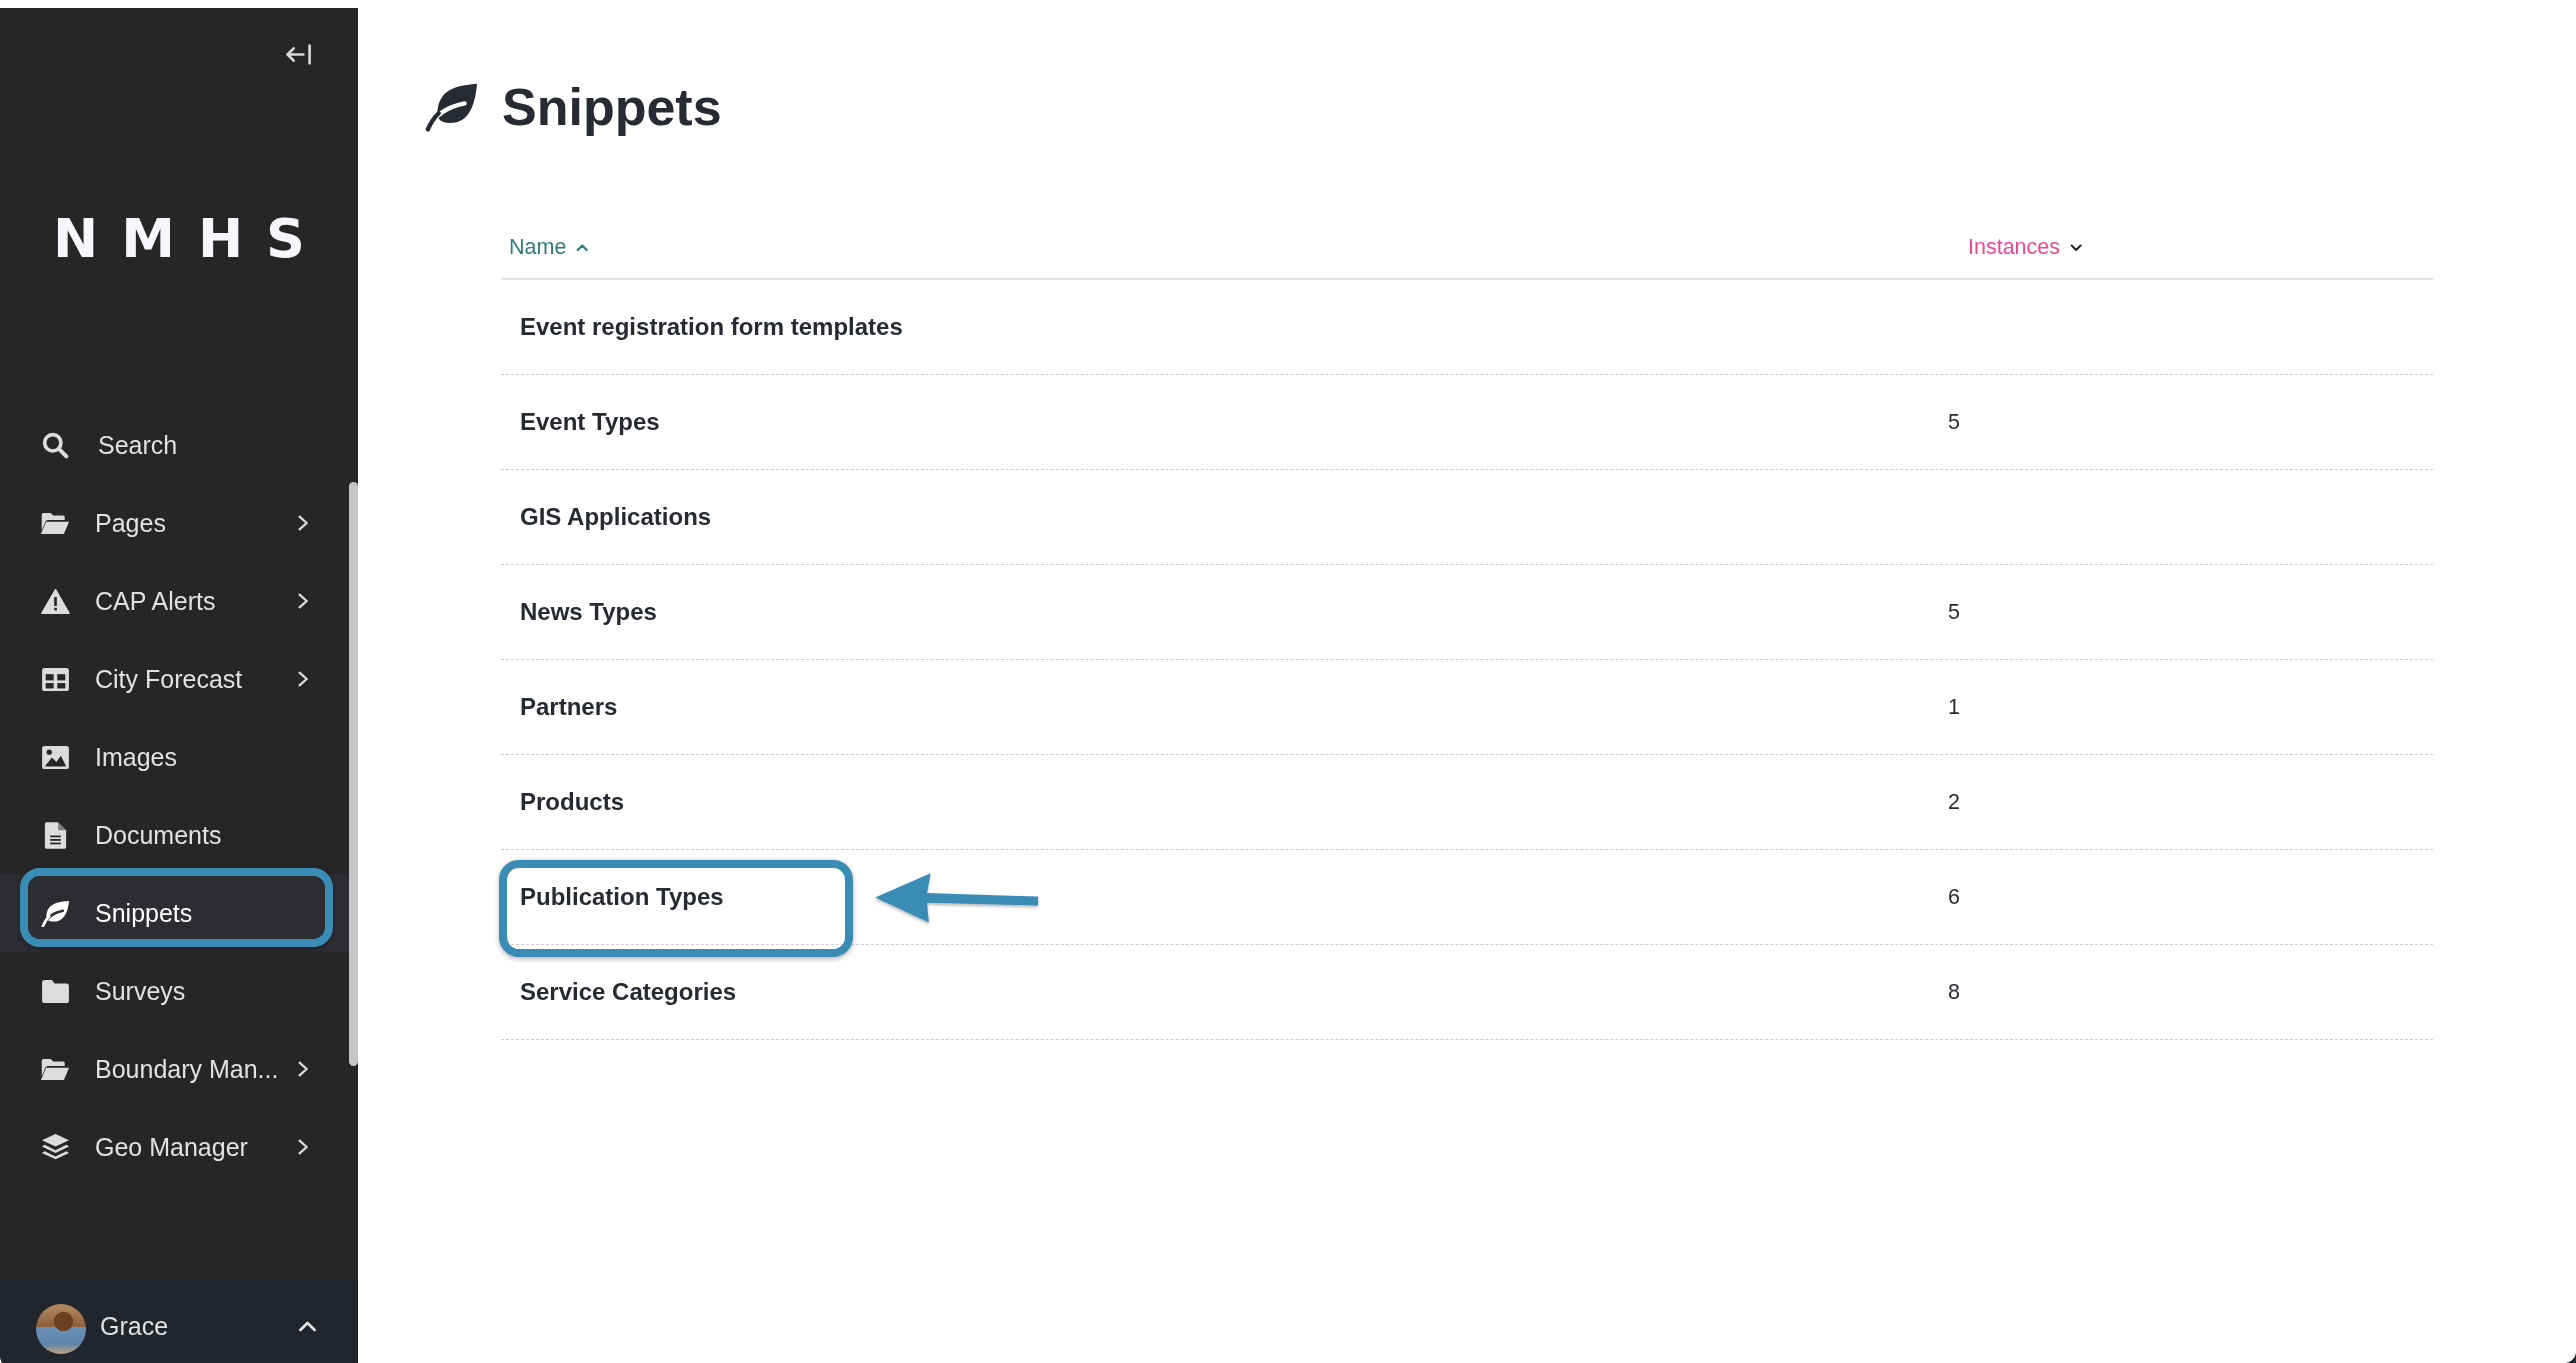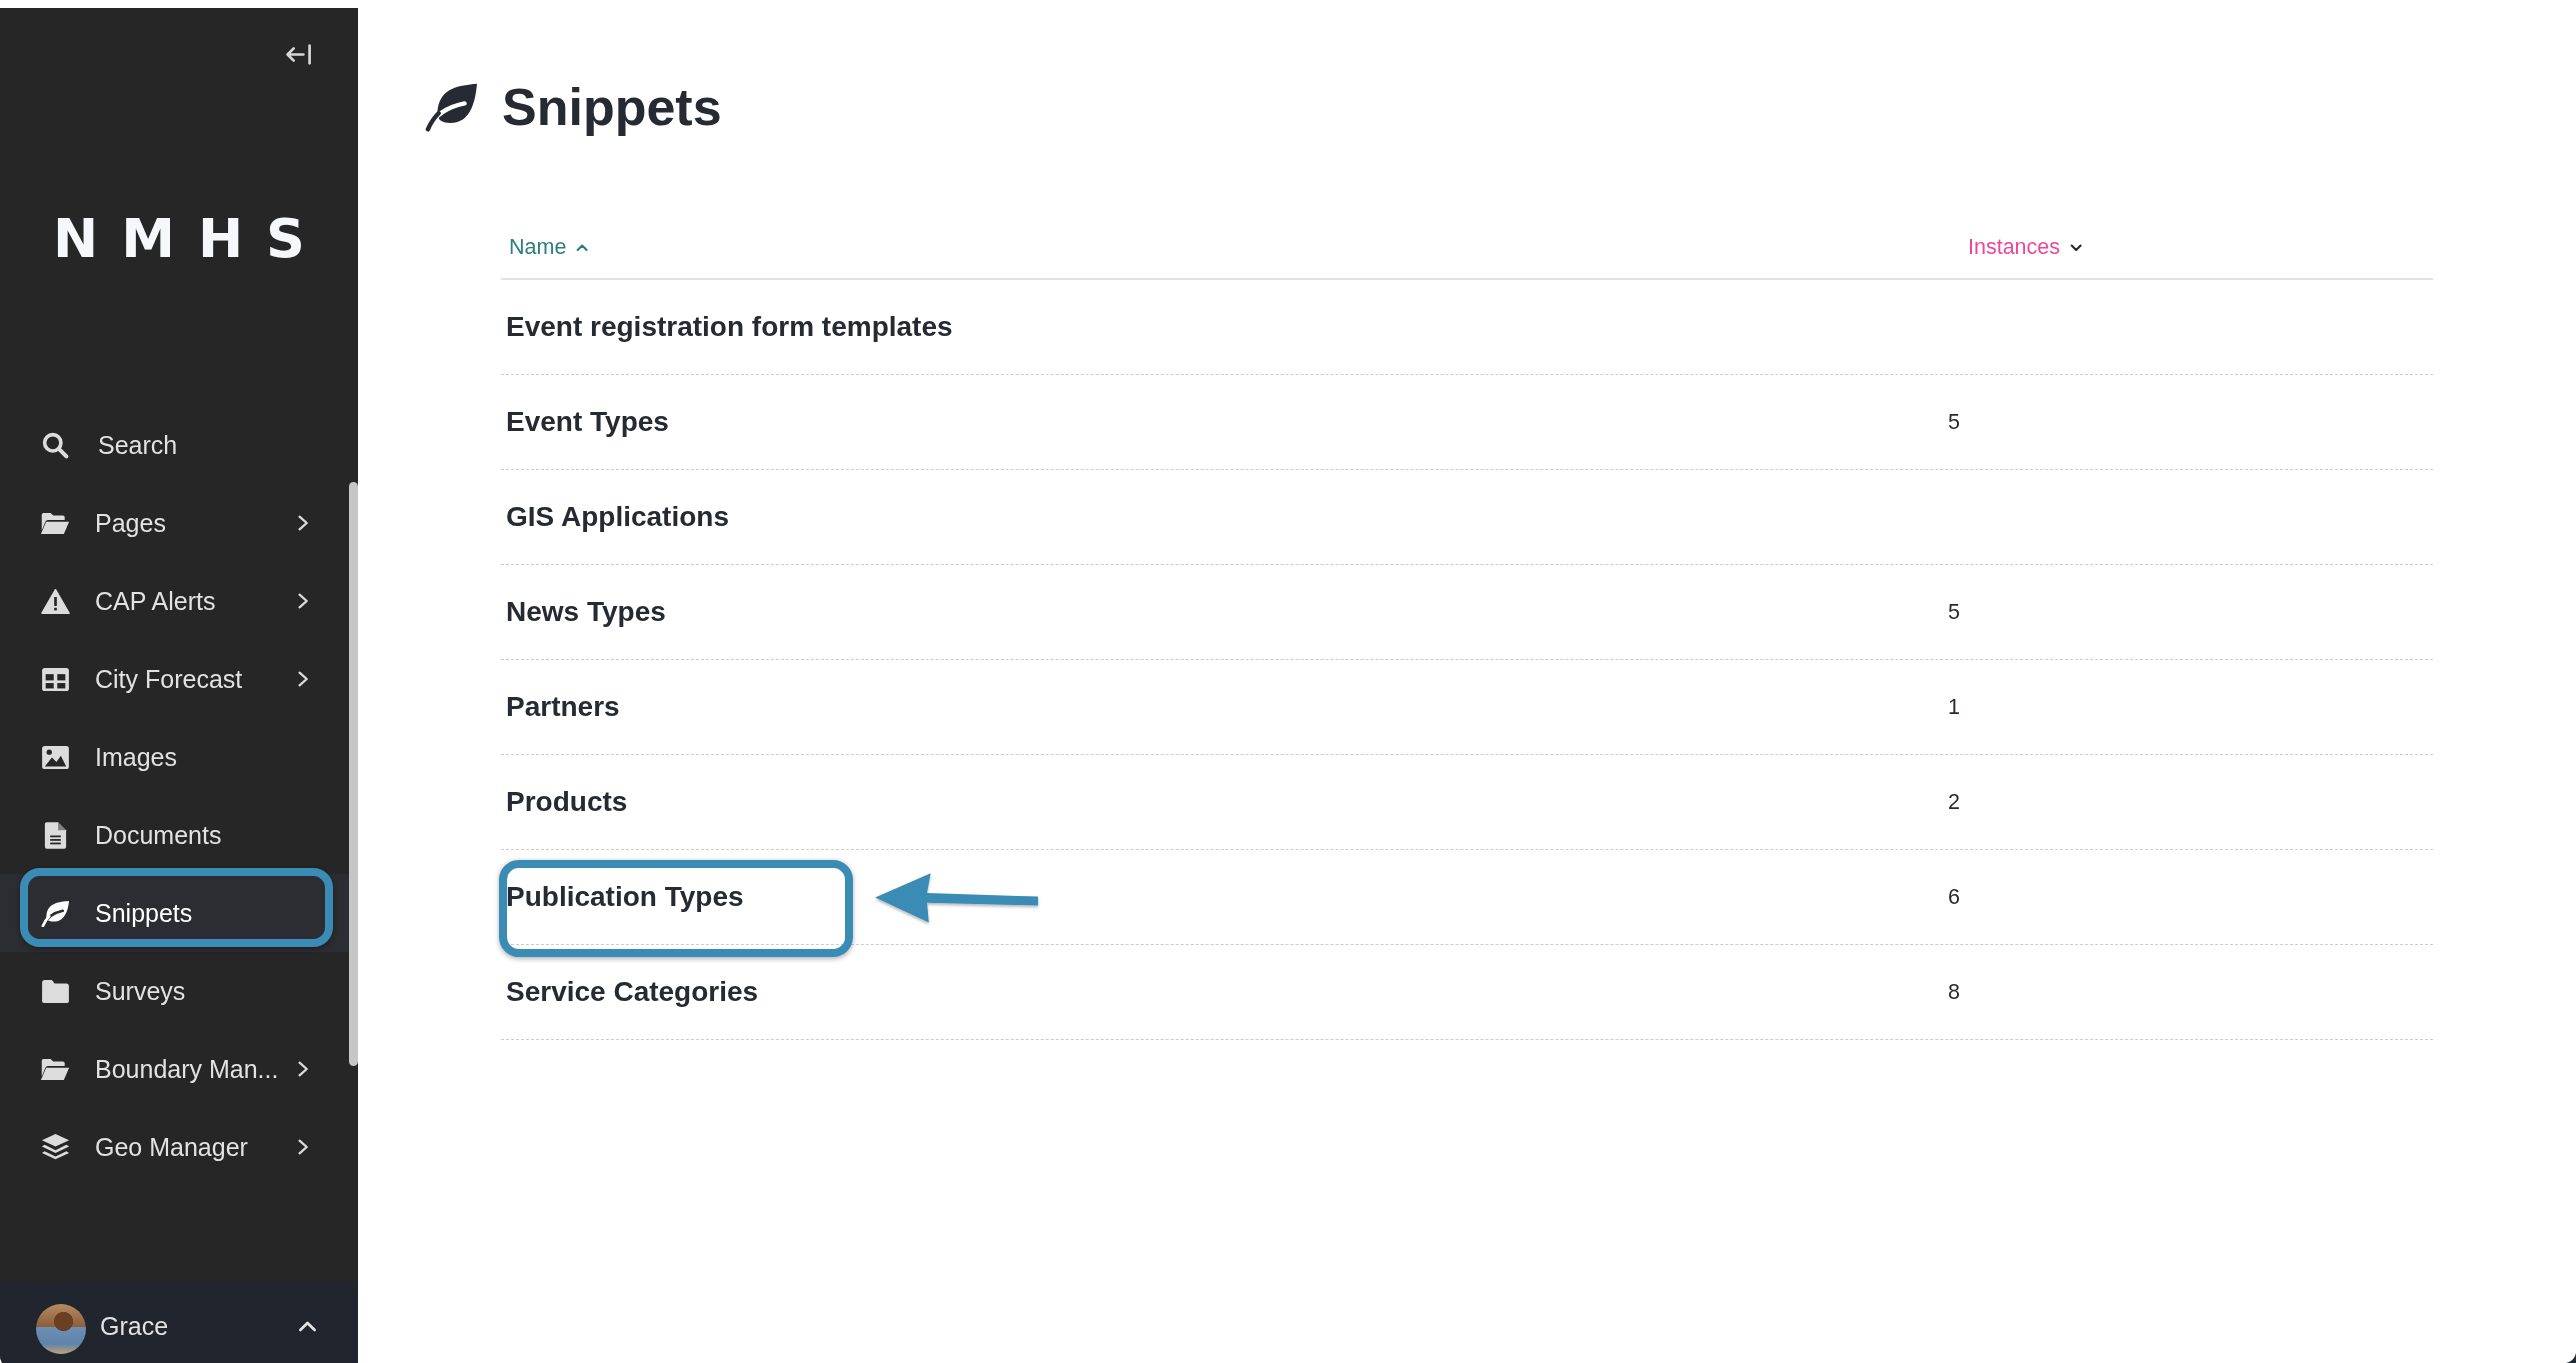"Event registration form templates" .td-name { font-size: 28px -> 24px; left: 5px -> 19px }
